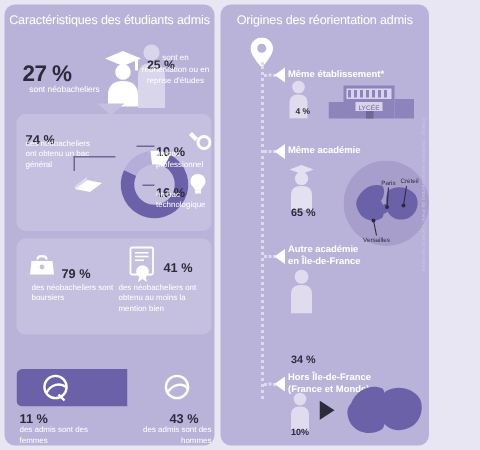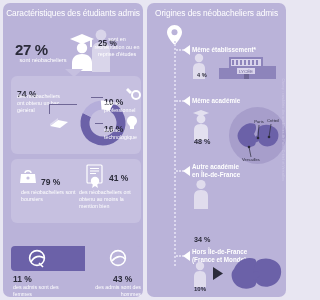"Origines des néobacheliers admis" div.panel-title { text: néobacheliers -> réorientation }
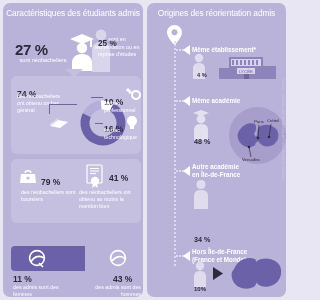"48 %" div.stat-pct { text: 48 -> 65 }
